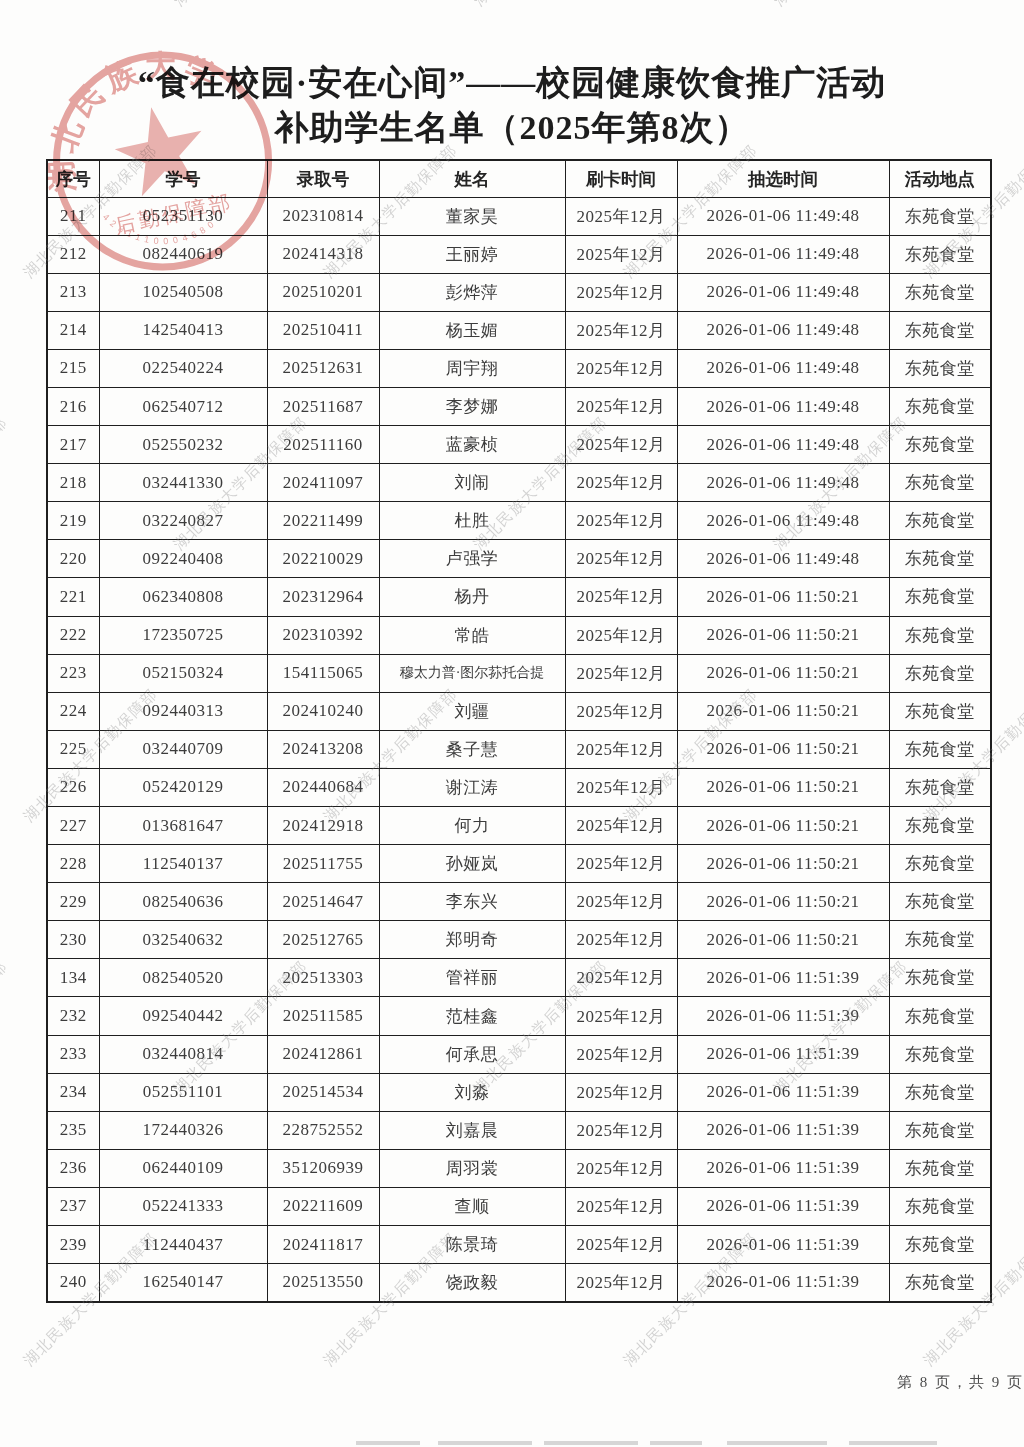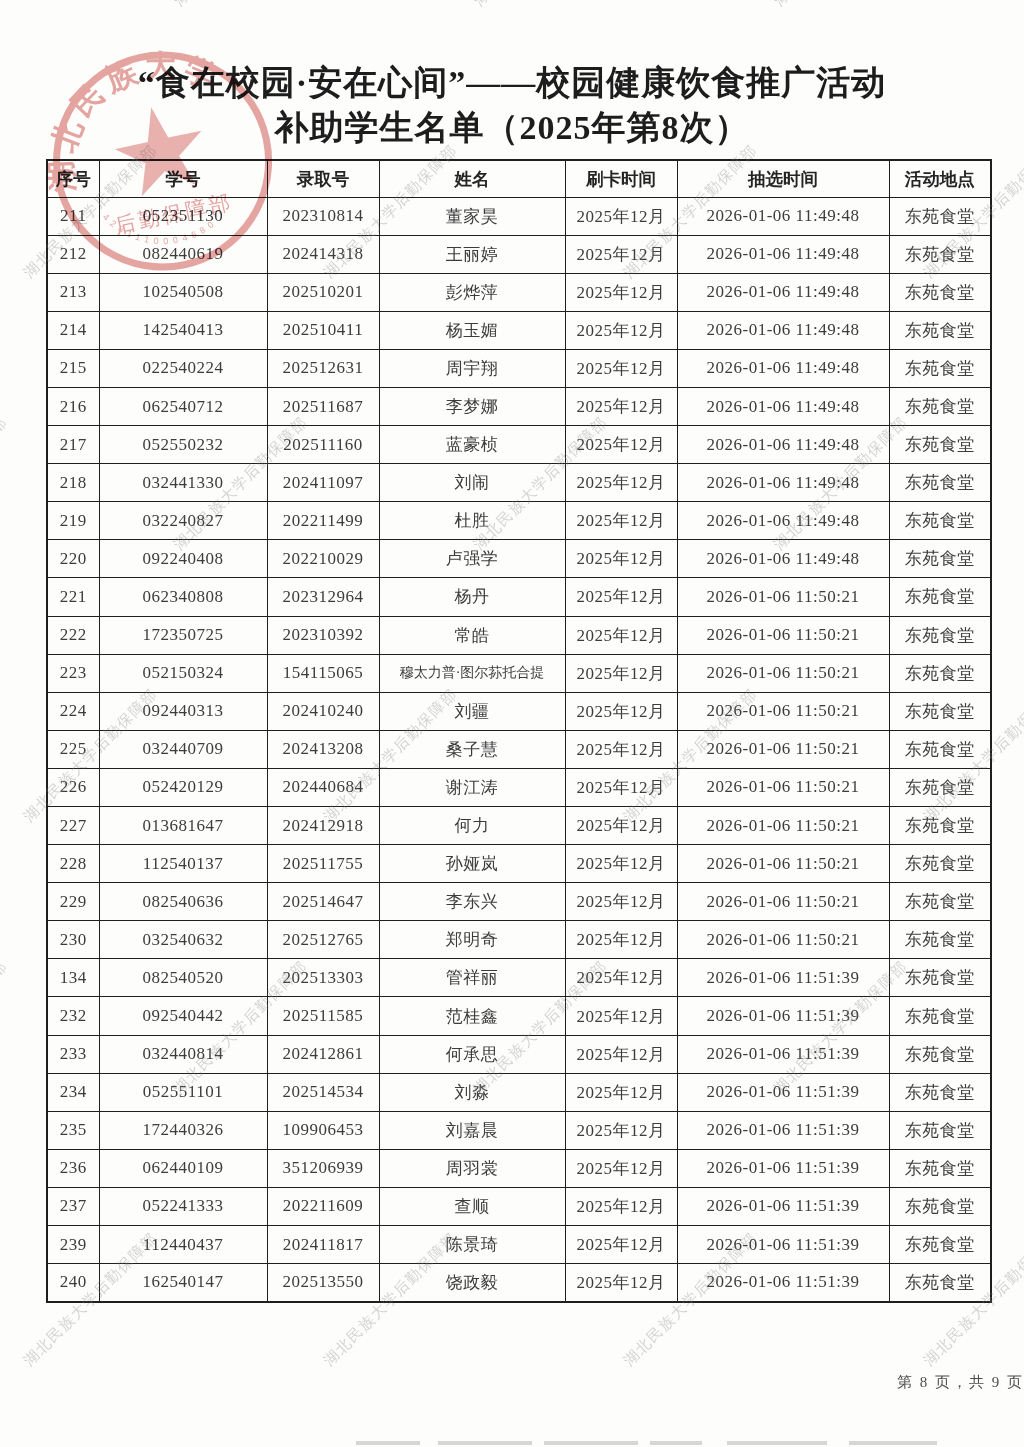"109906453" td { text: 109906453 -> 228752552 }
